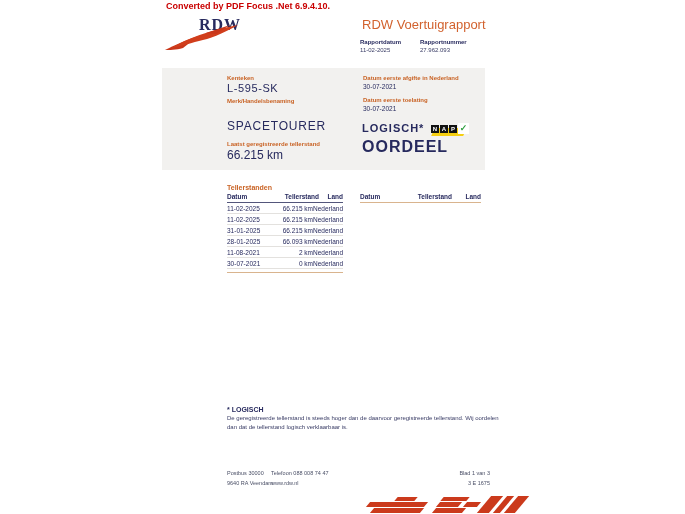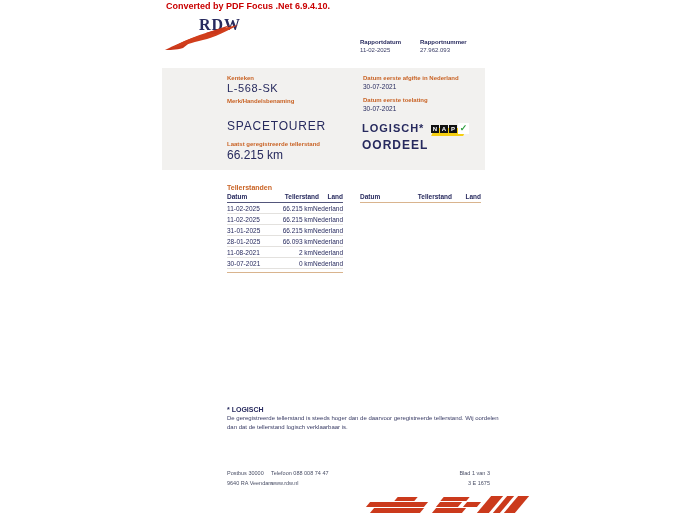"RDW Voertuigrapport" div.abs { html: none -> <div>RDW Voertuigrapport</div> }
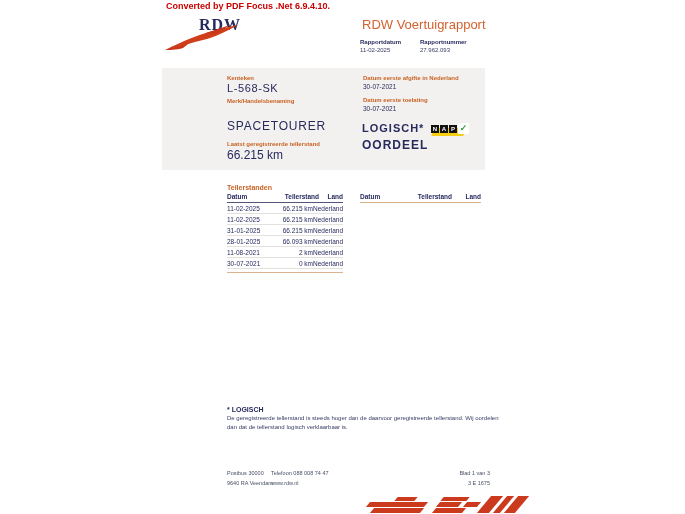"L-568-SK" div.abs { text: L-568-SK -> L-595-SK }
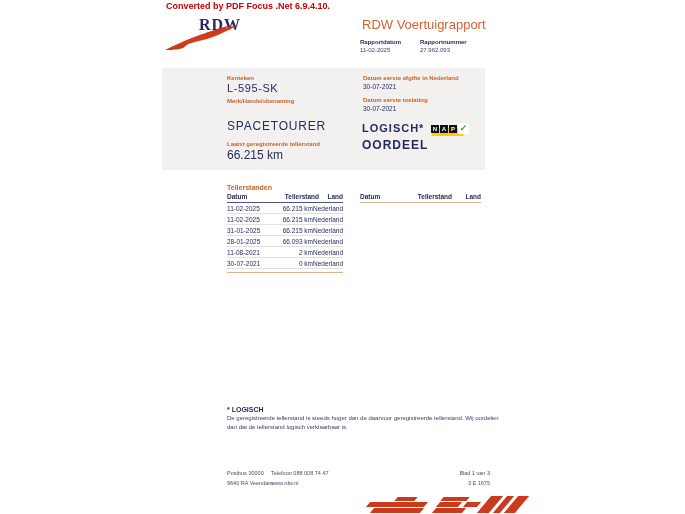"OORDEEL" .oordeel2 { font-size: 12px -> 16px }
